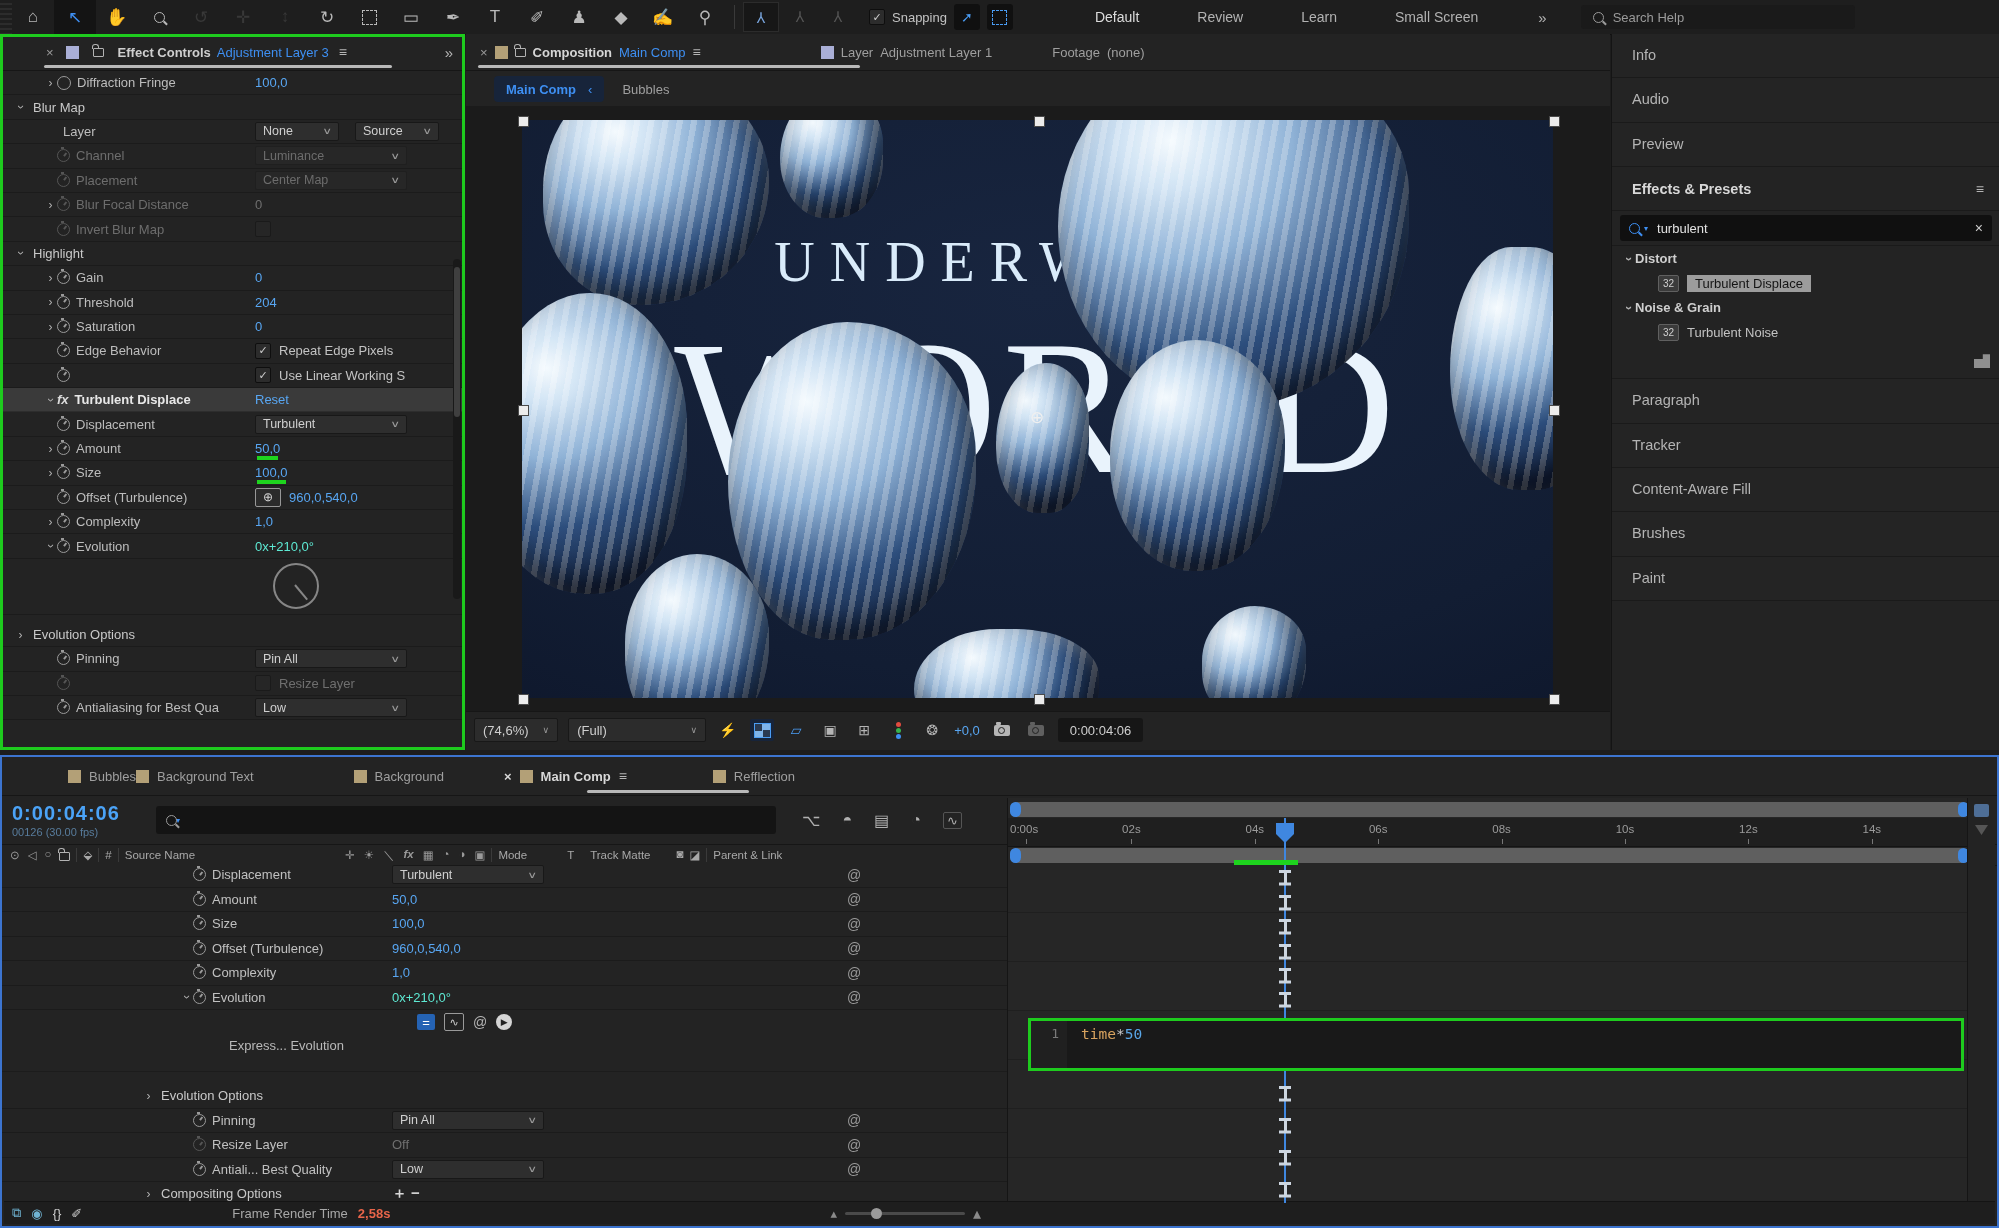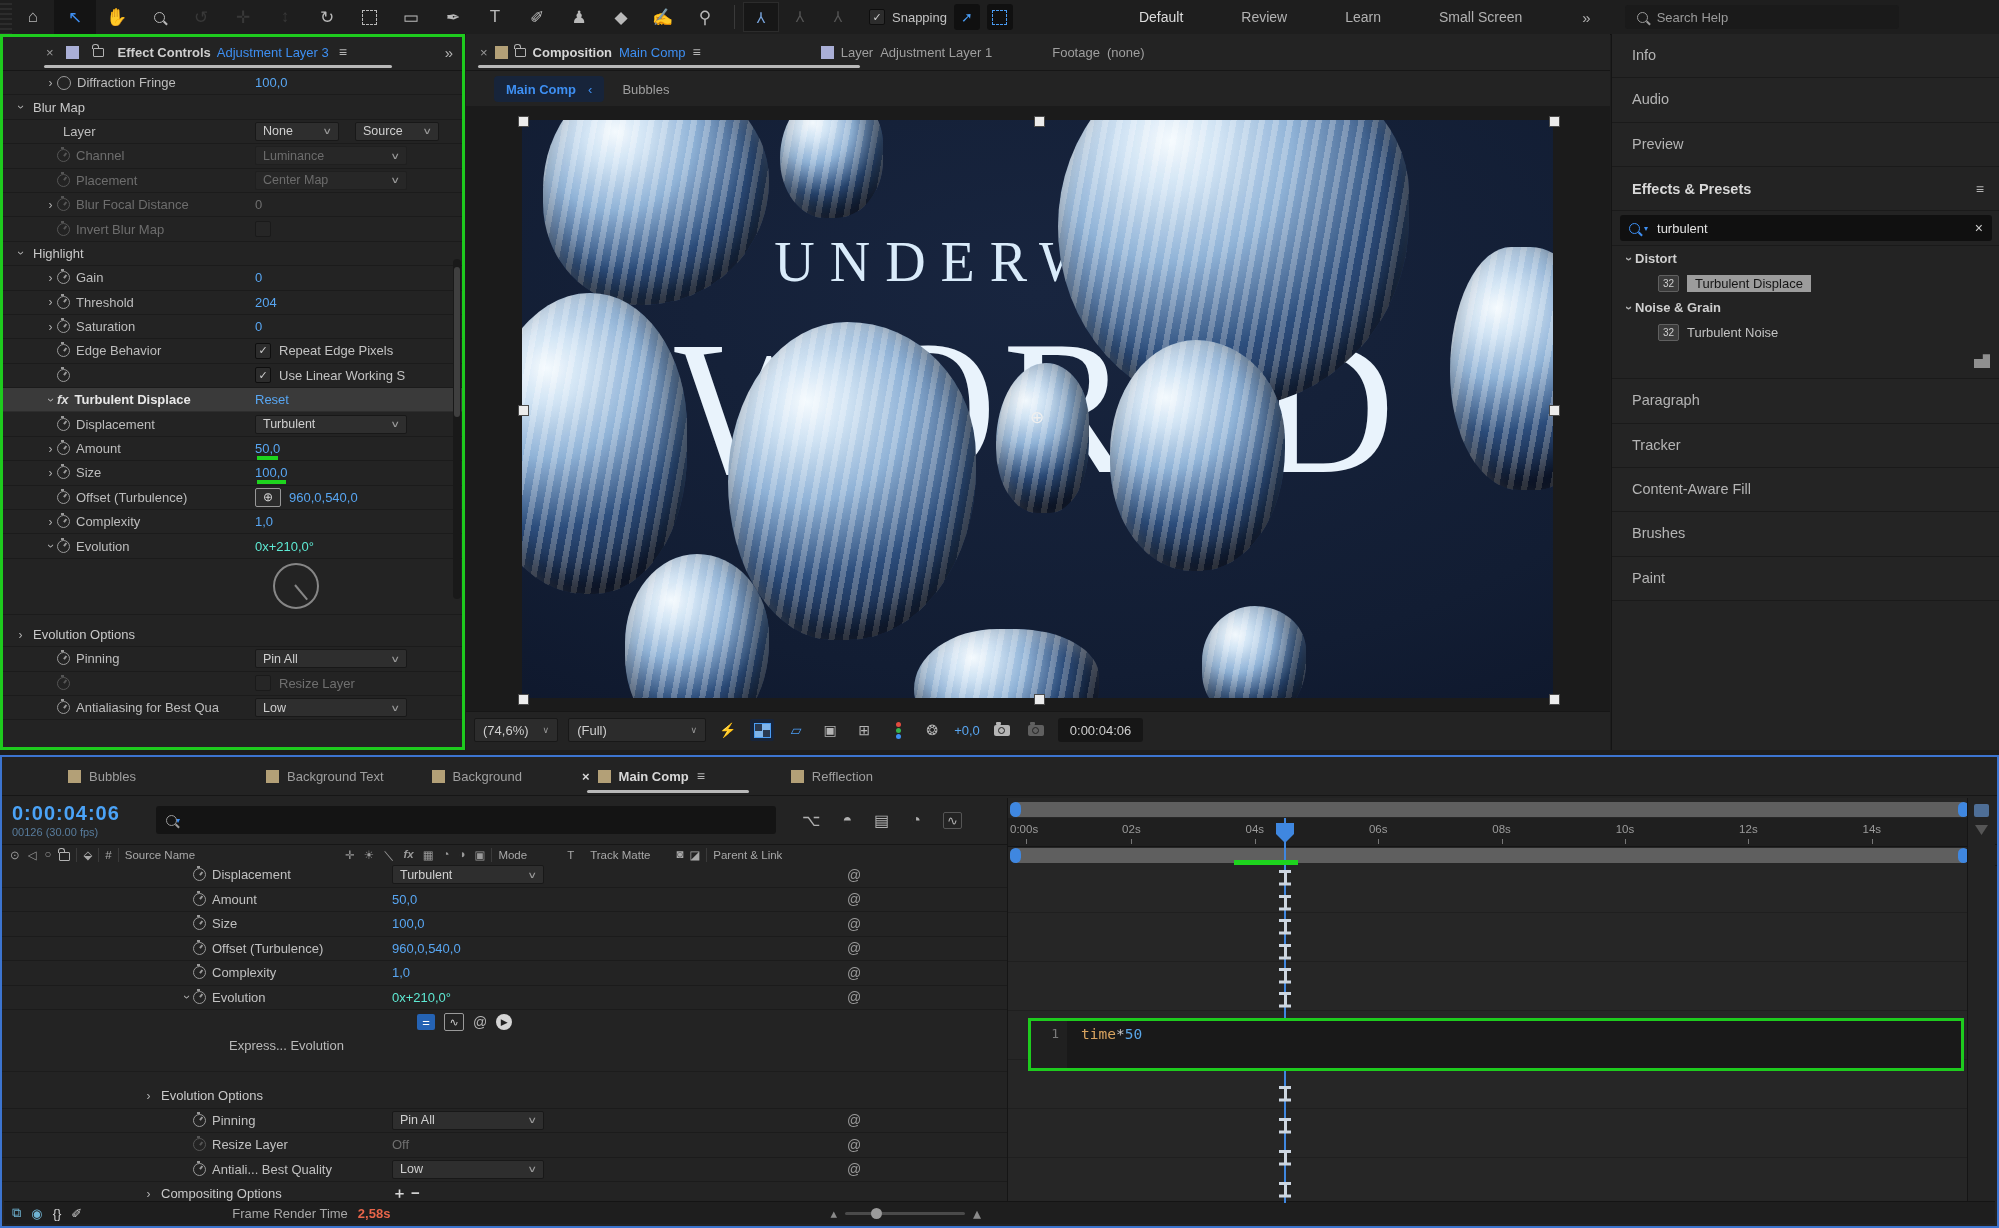"Default" .ws.active { margin-left: 44px -> none }
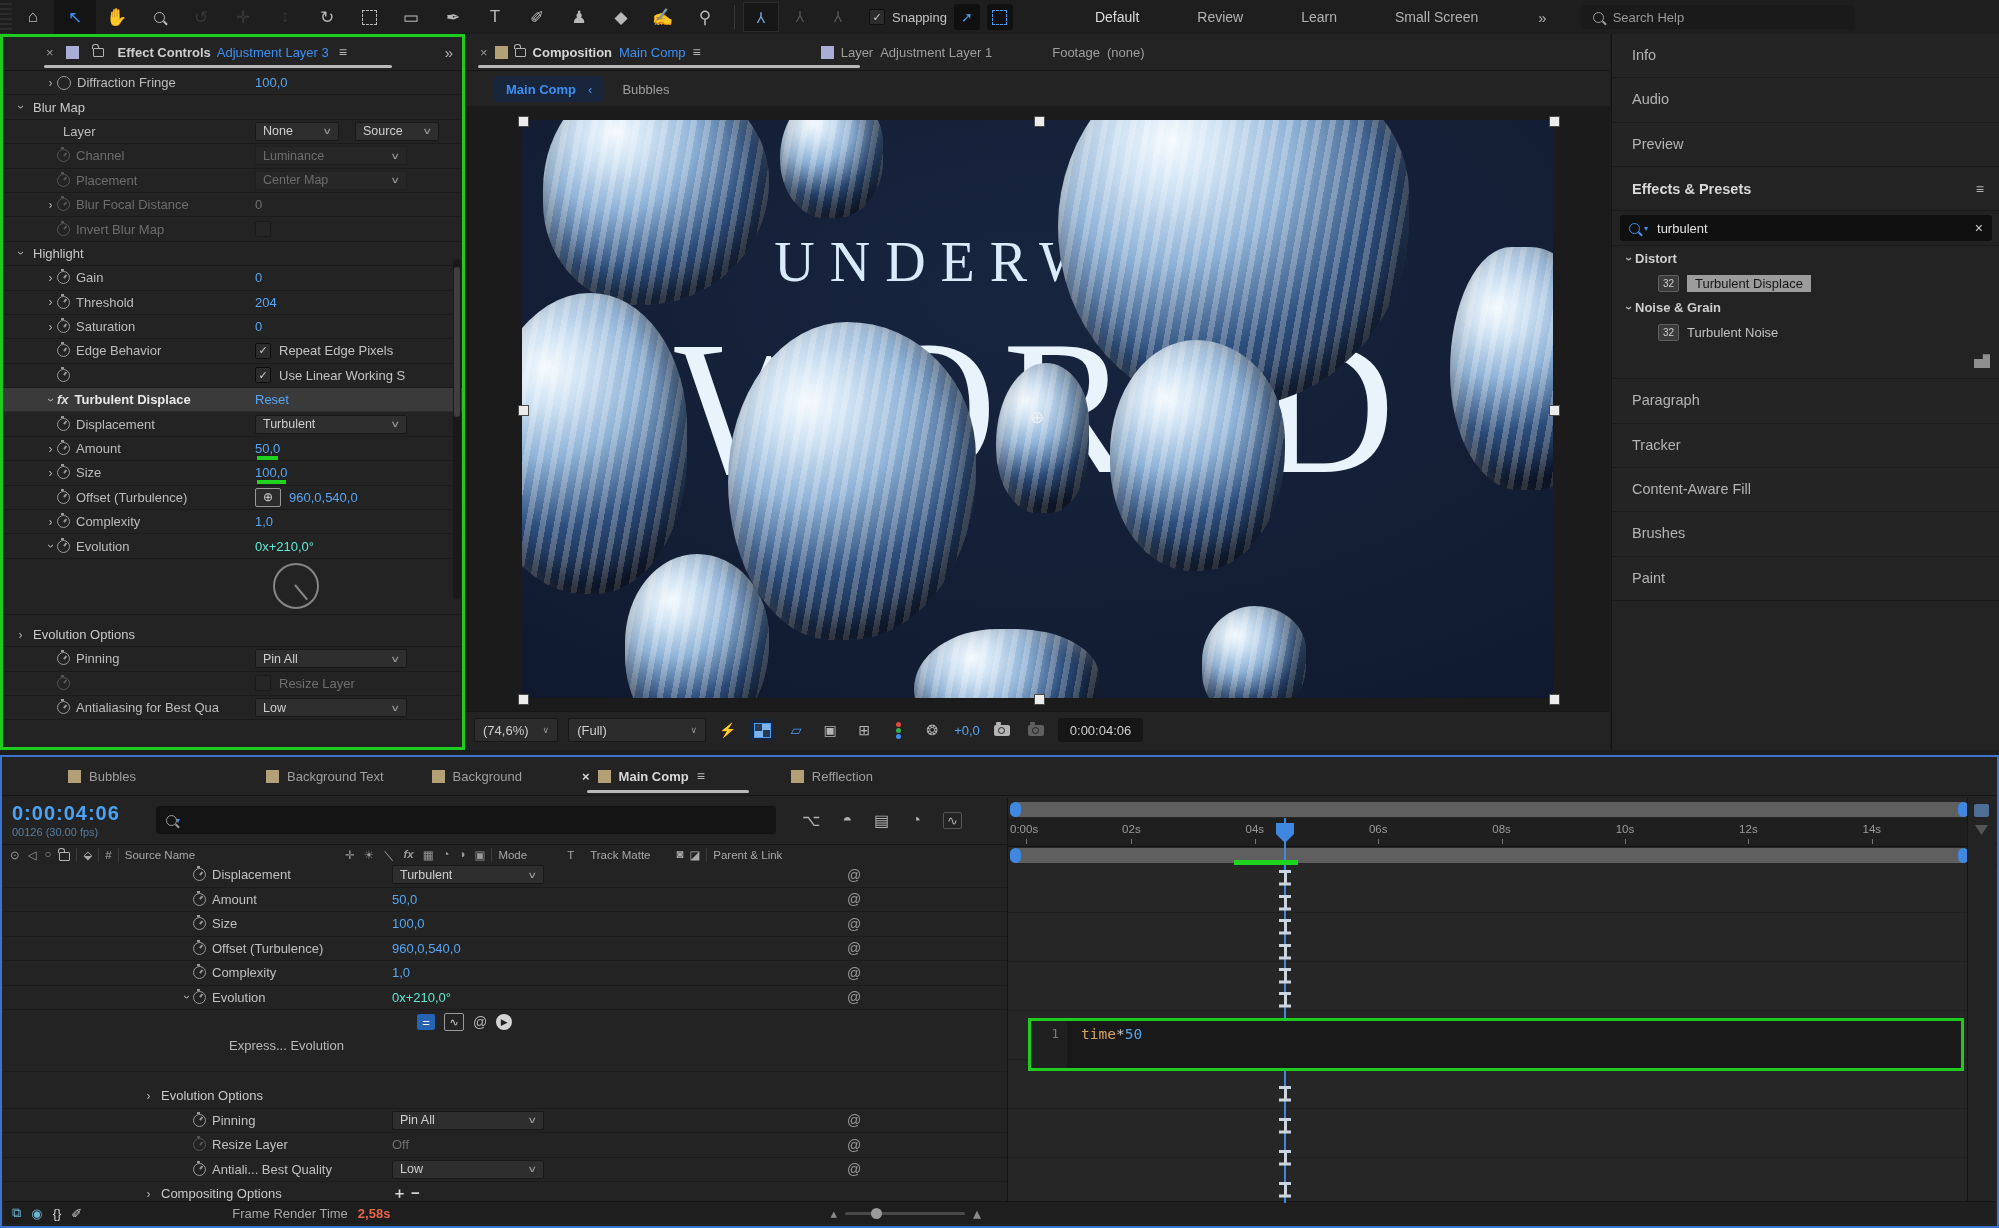"Background Text" div.ttab { margin-left: 130px -> none }
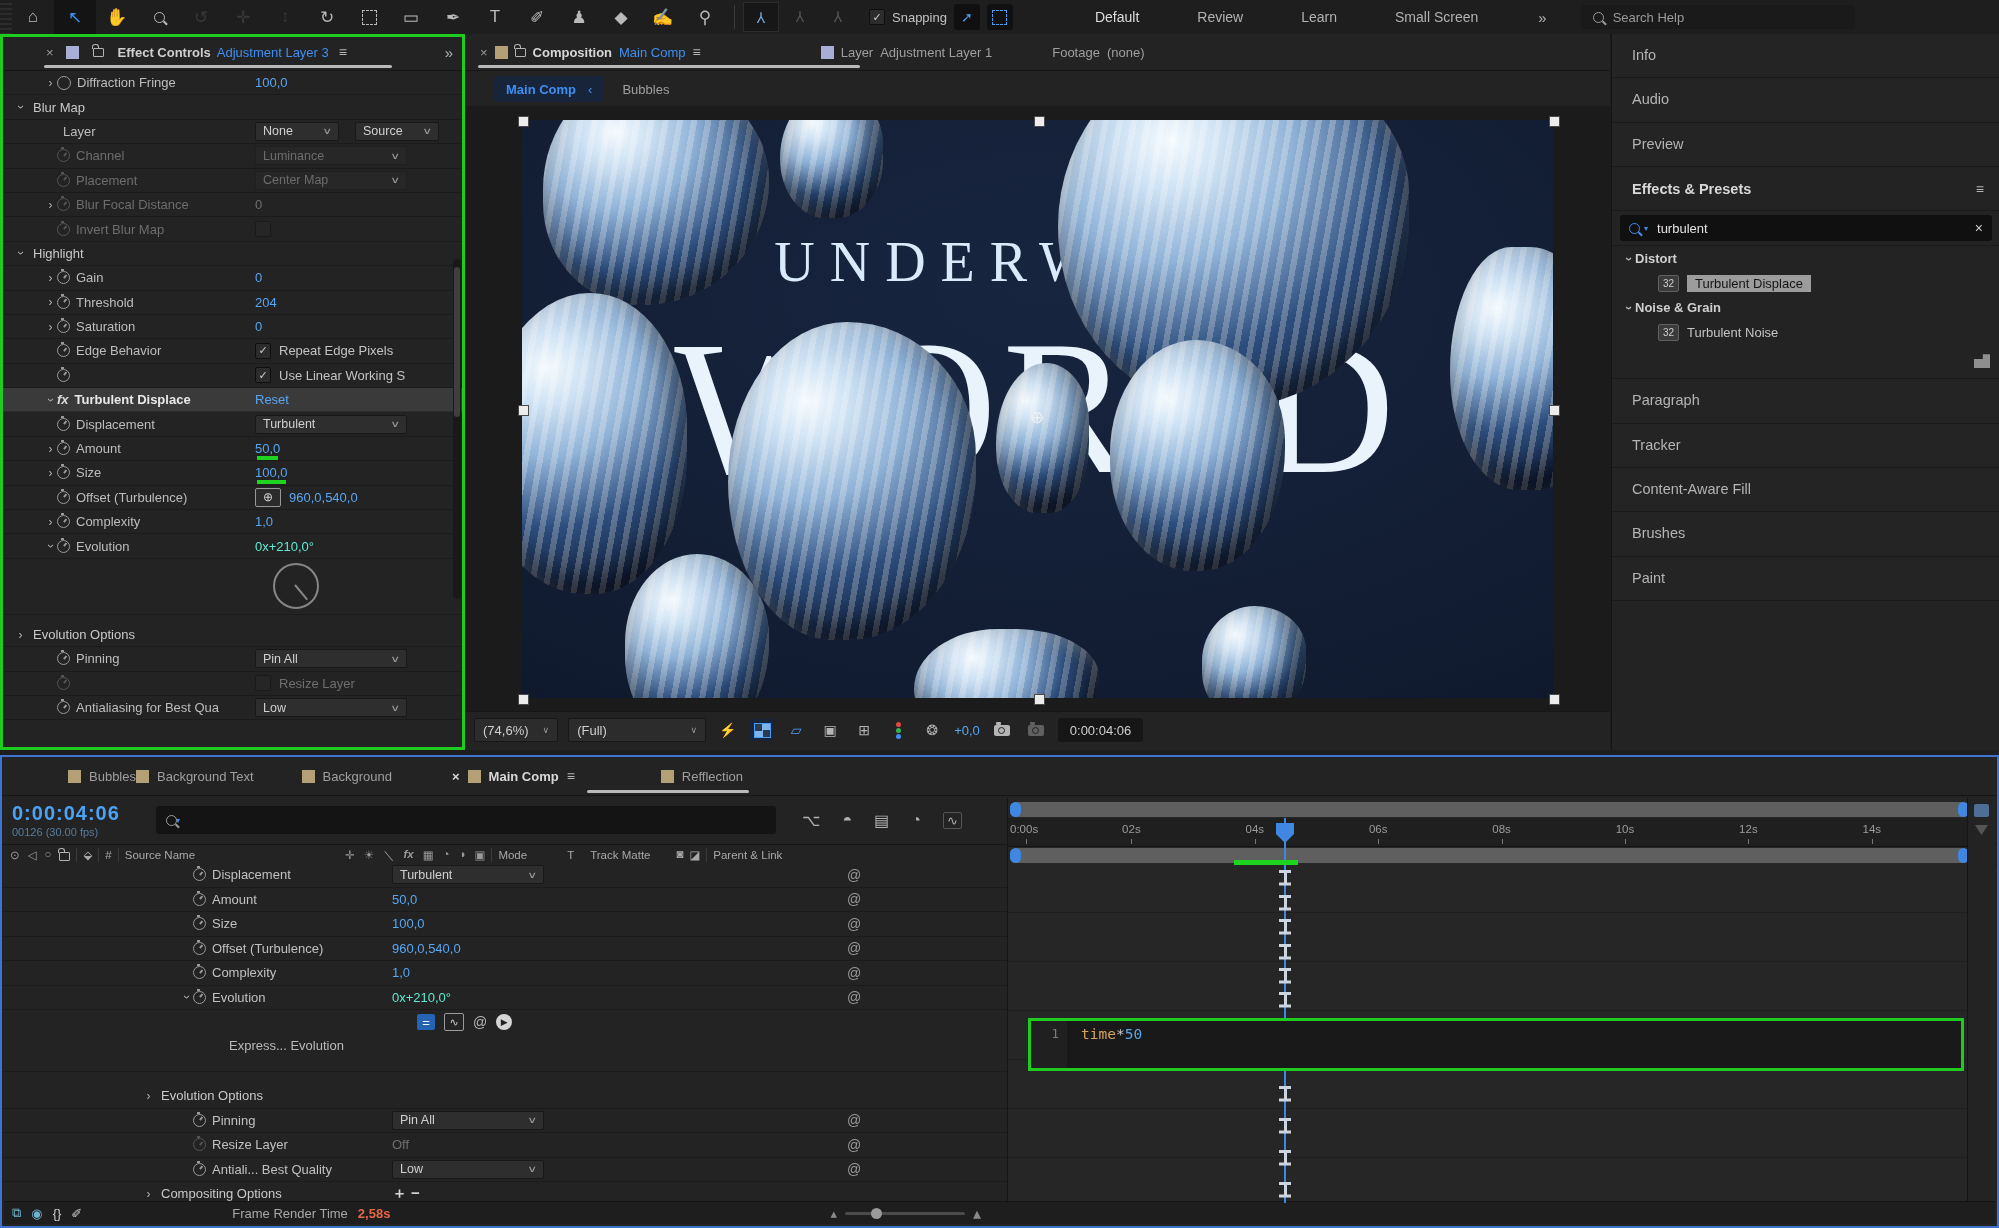"Background" div.ttab { margin-left: 48px -> 100px }
